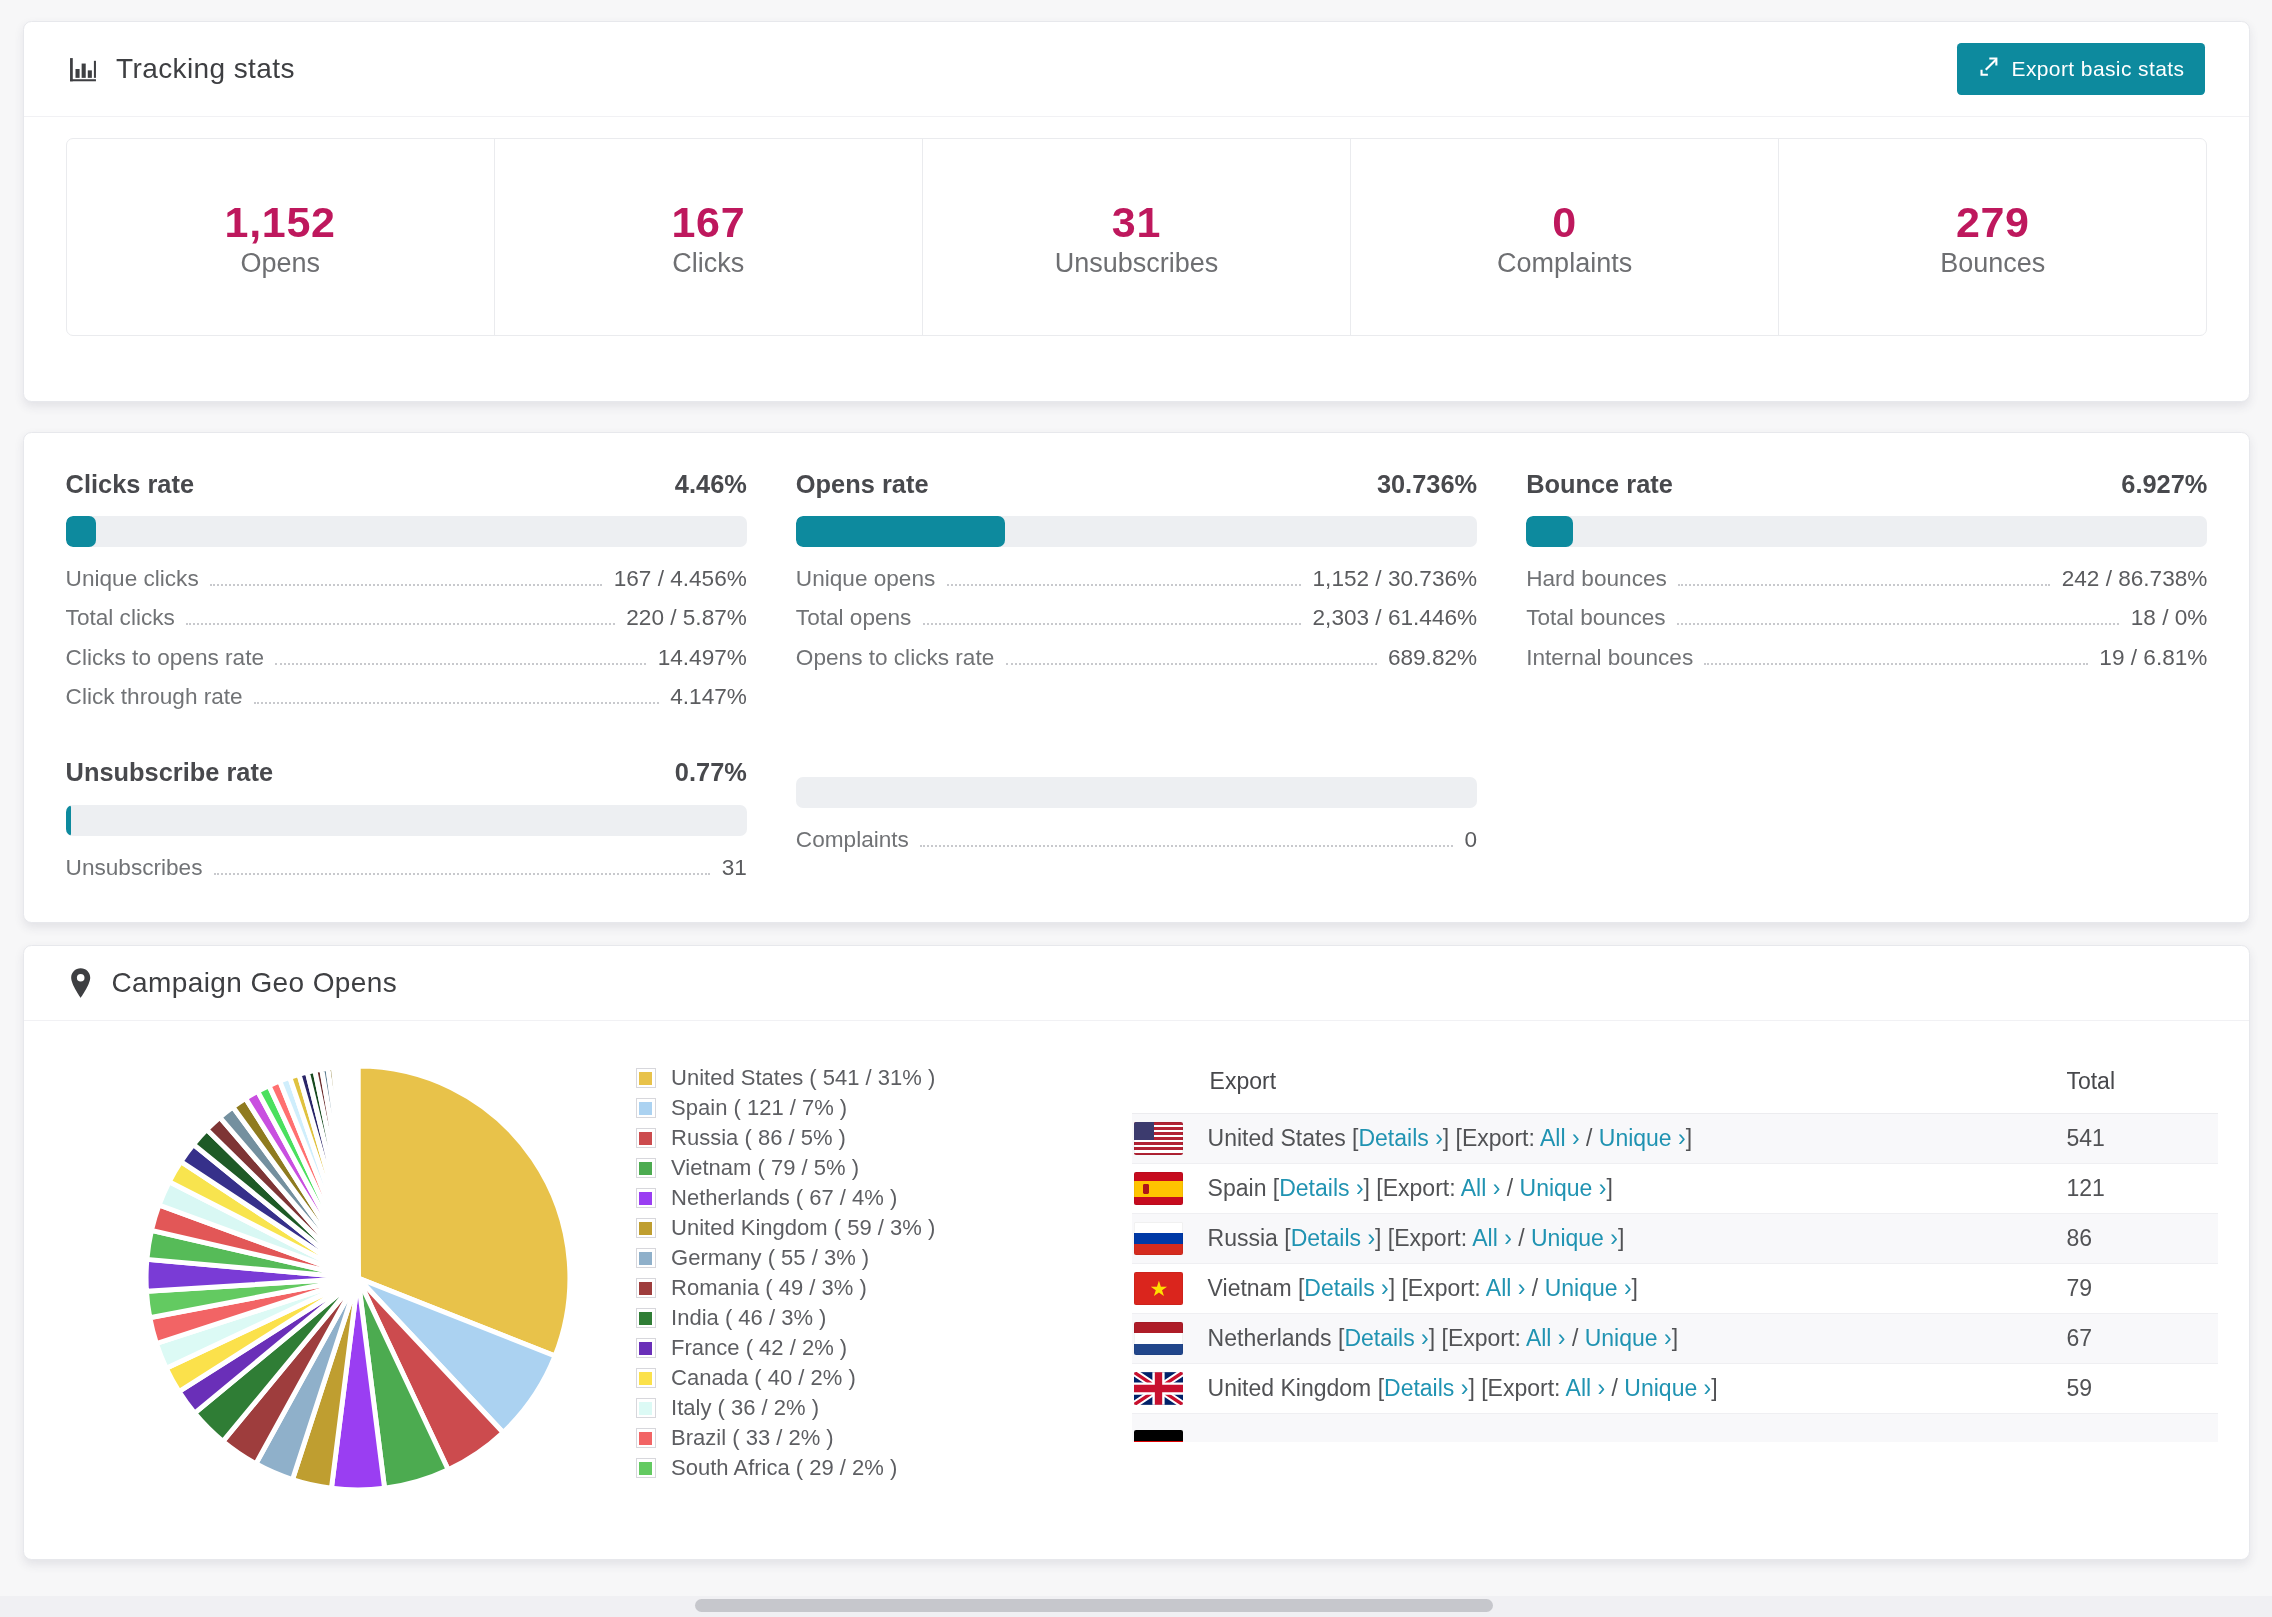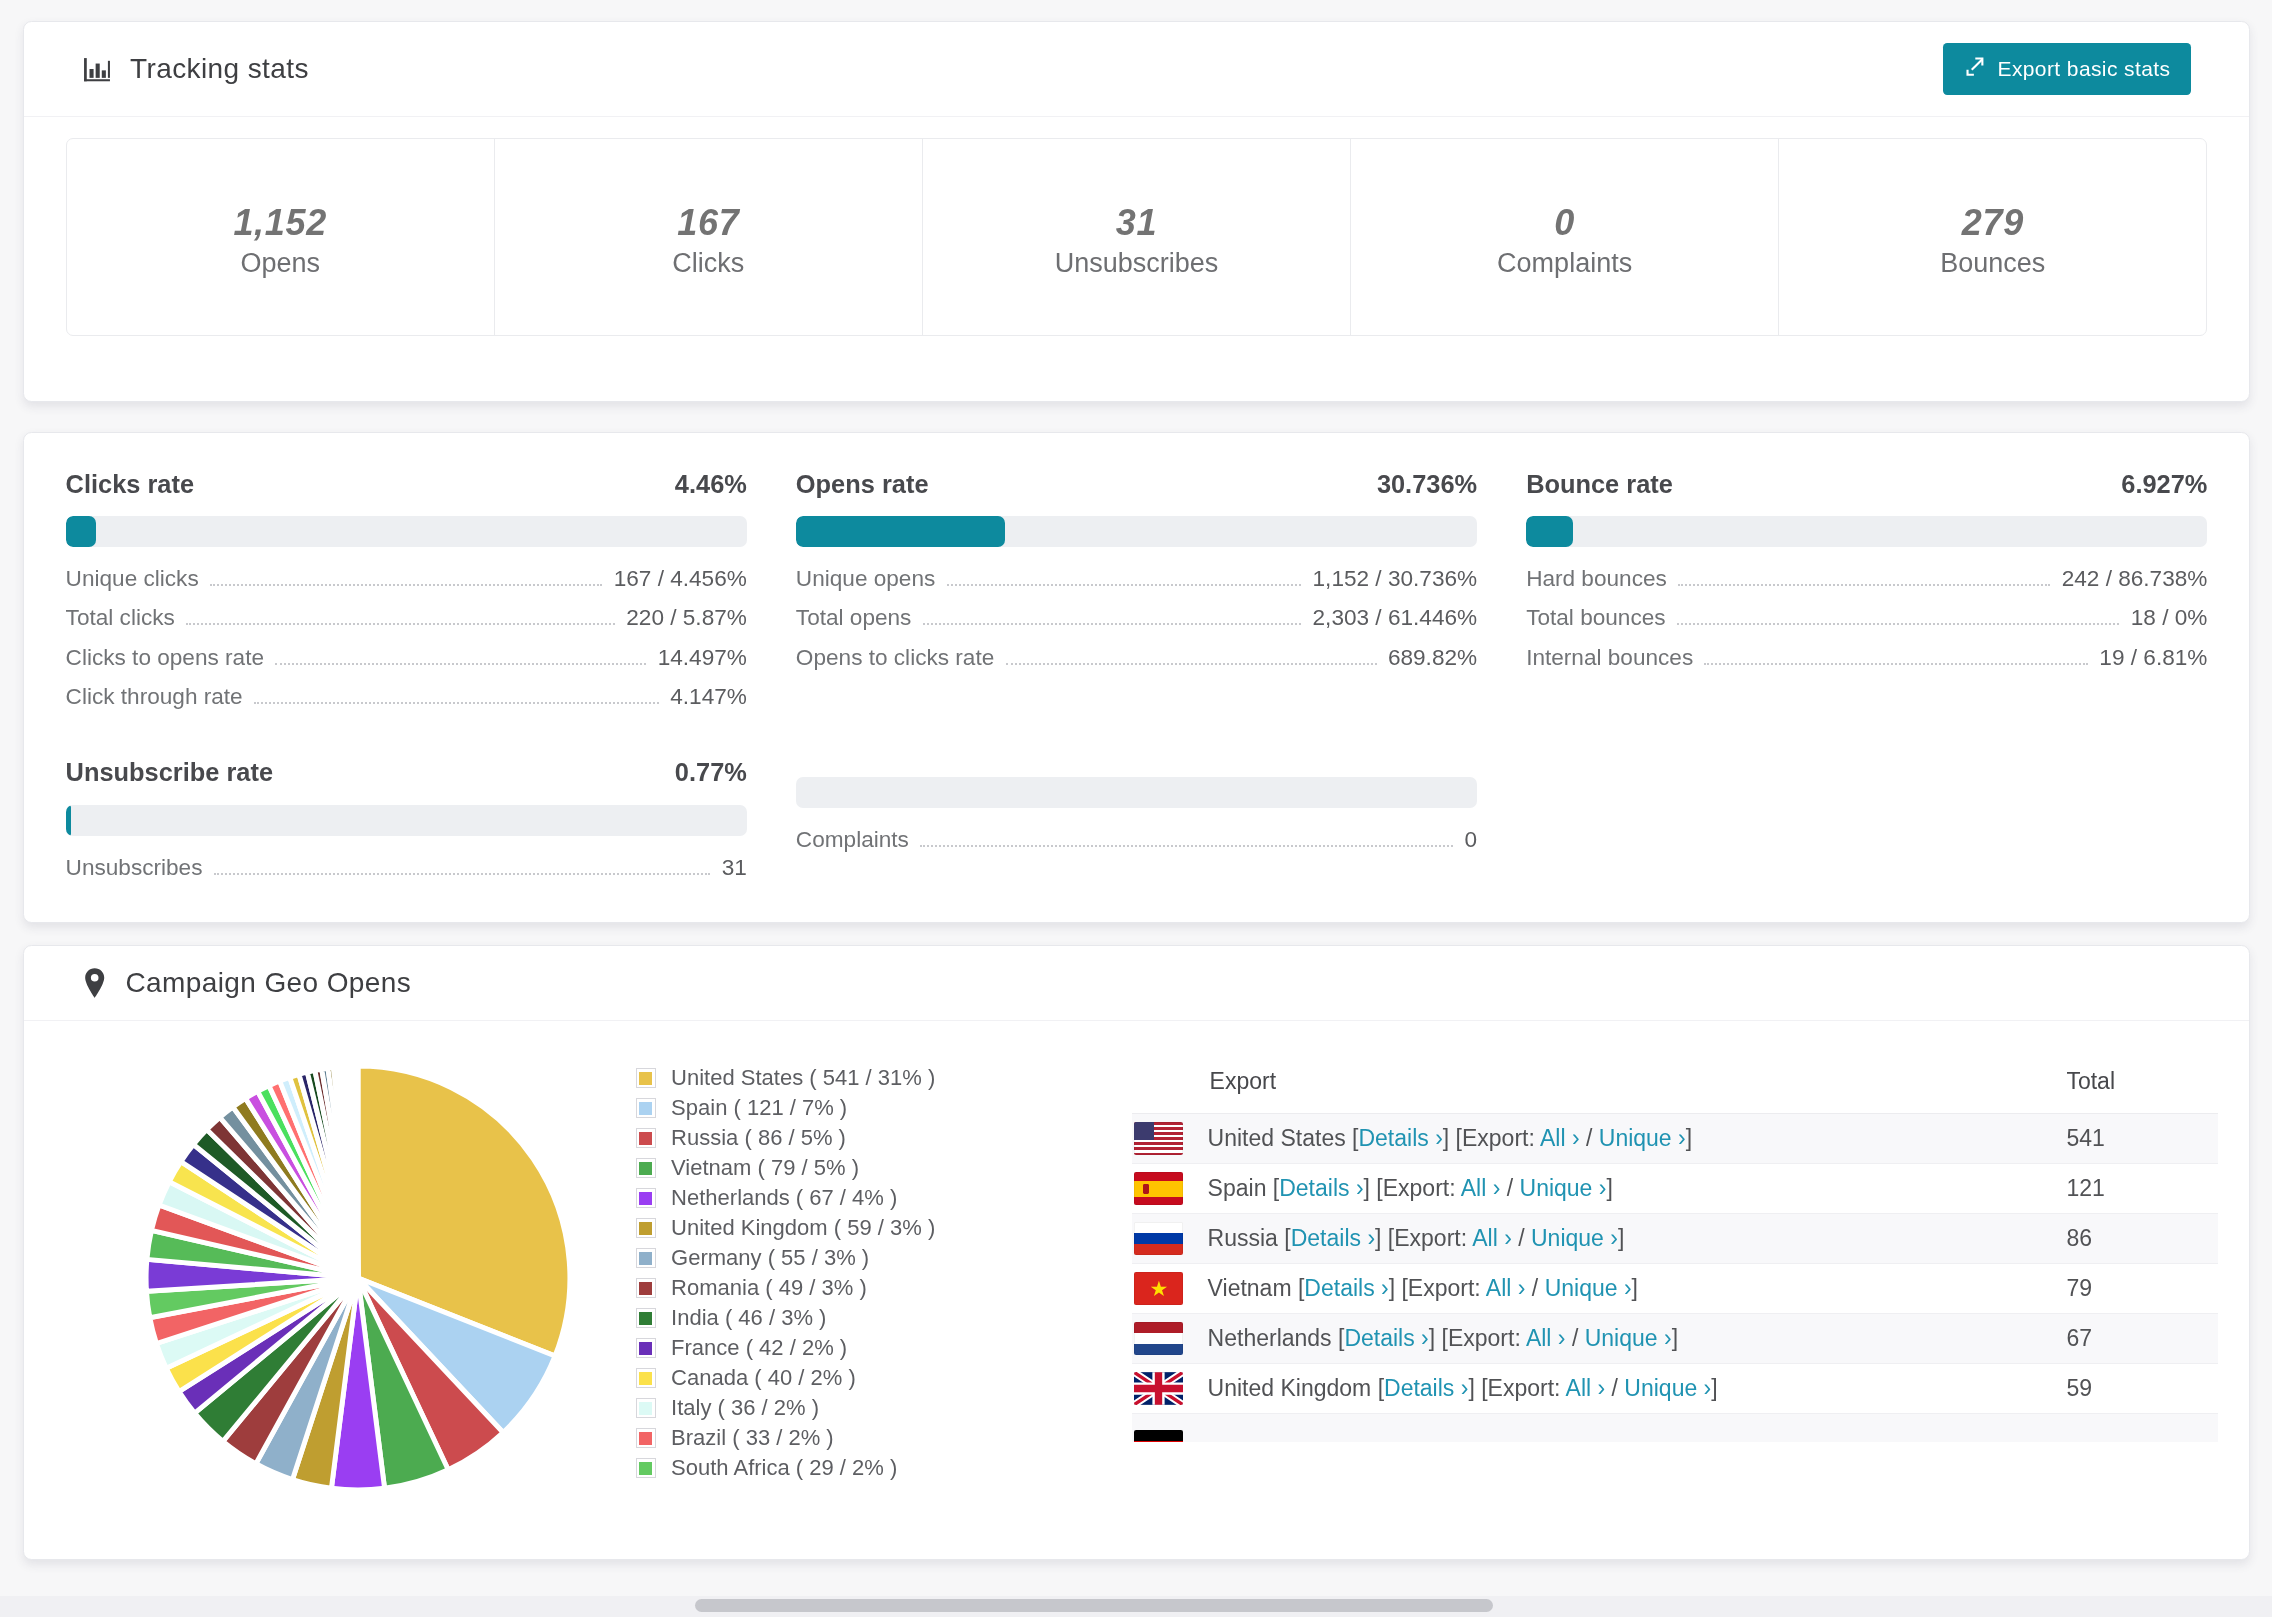"Tracking stats" .card-header { padding: 21px 58px -> 21px 44px }
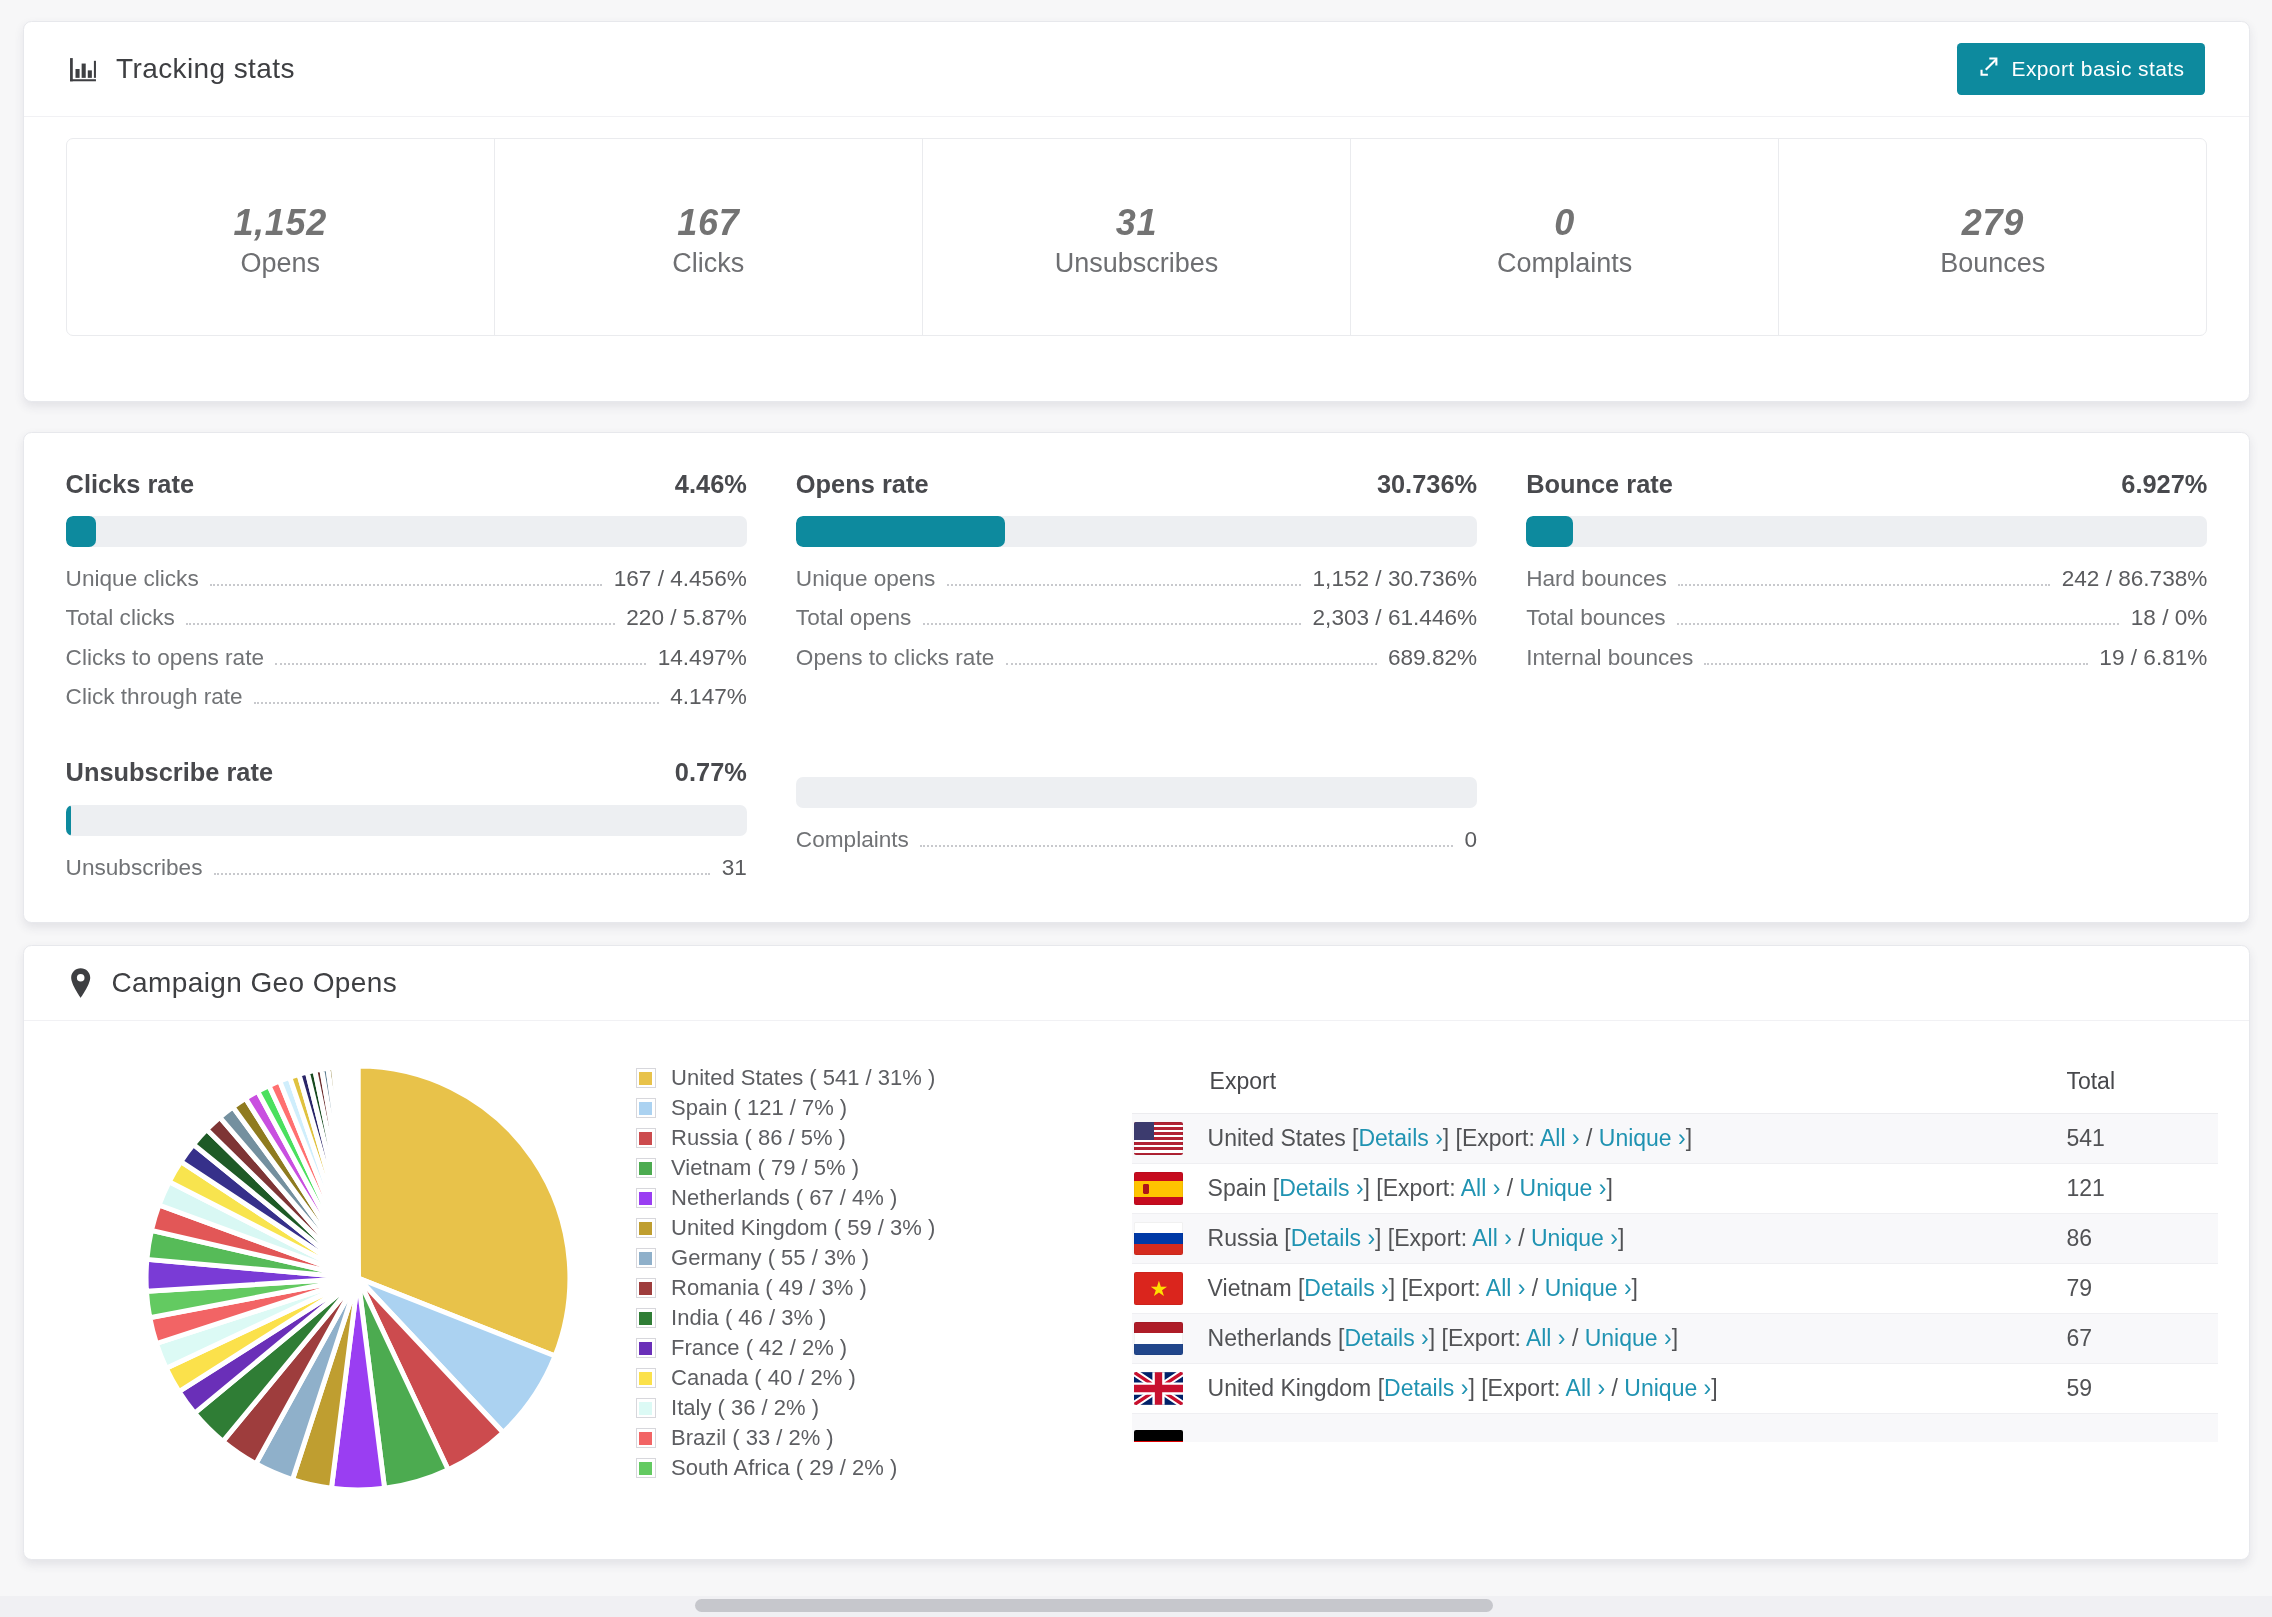"1,152" .stat-value { color: #737373 -> #be185d; font-size: 36px -> 43px; font-style: italic -> none }
